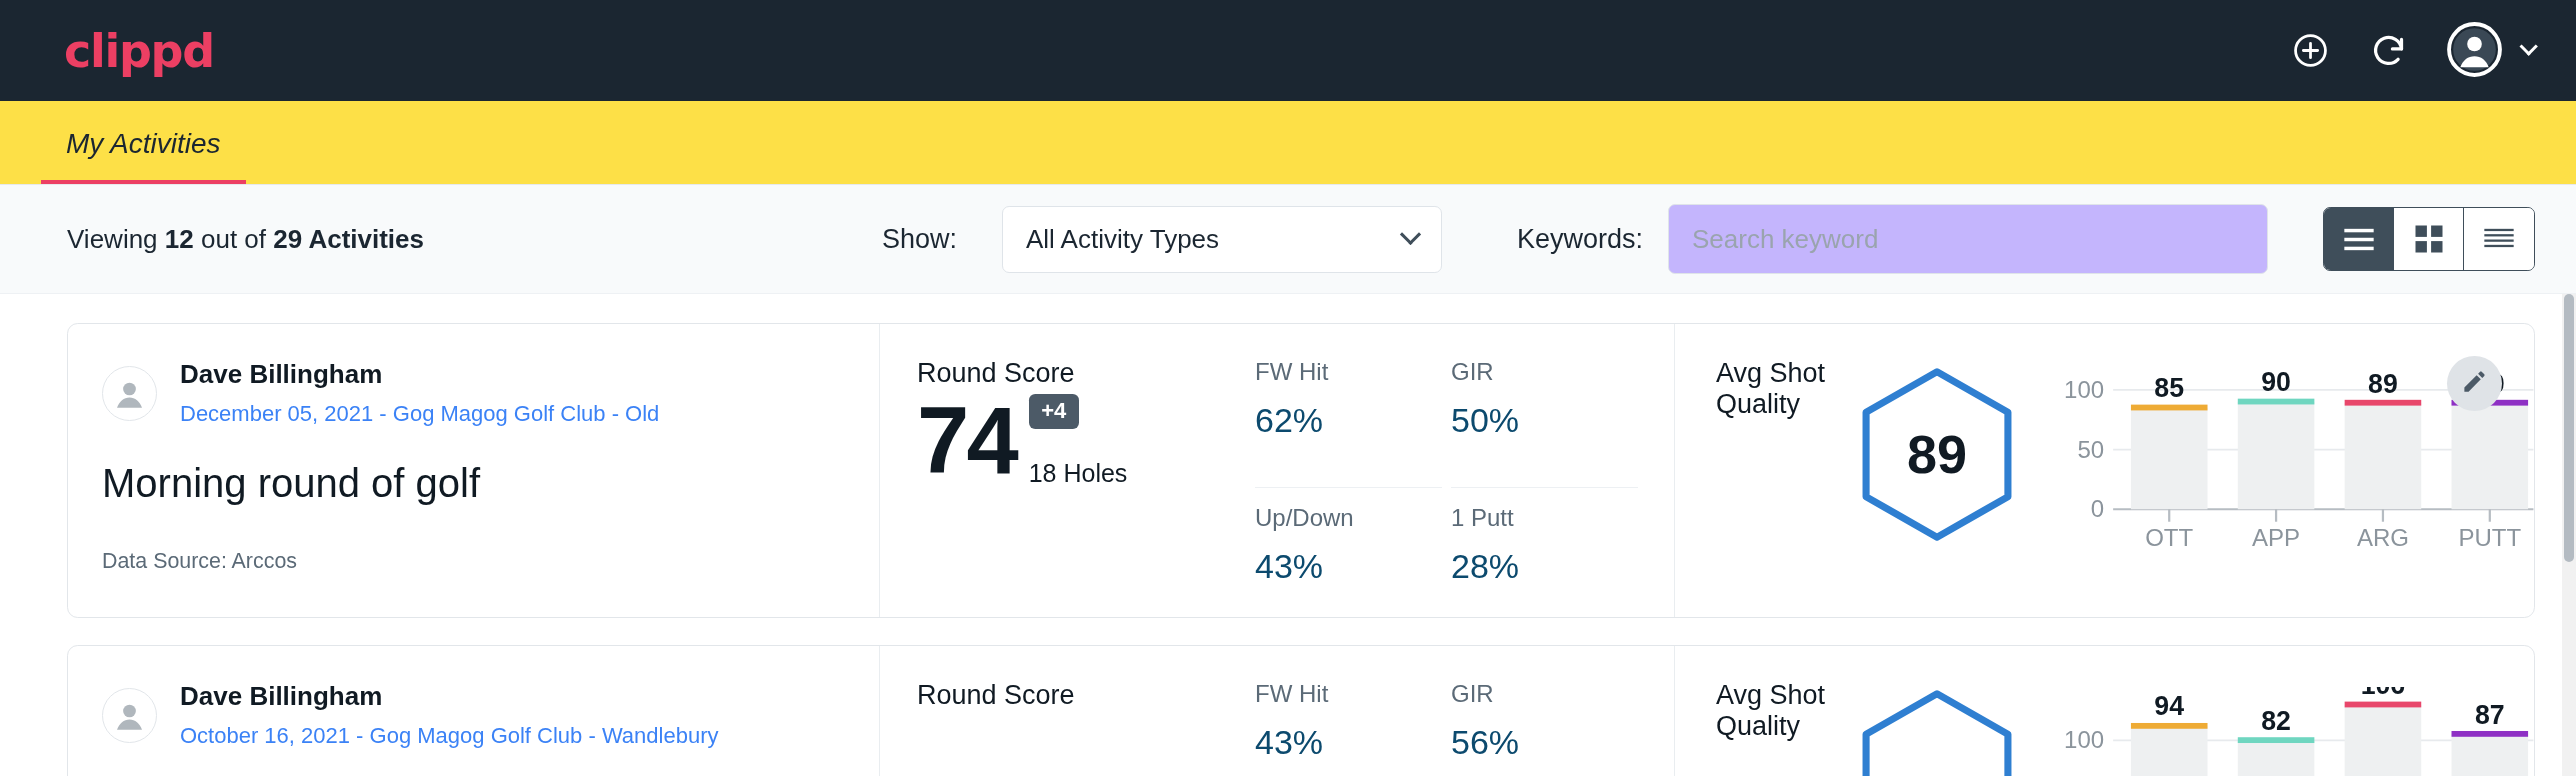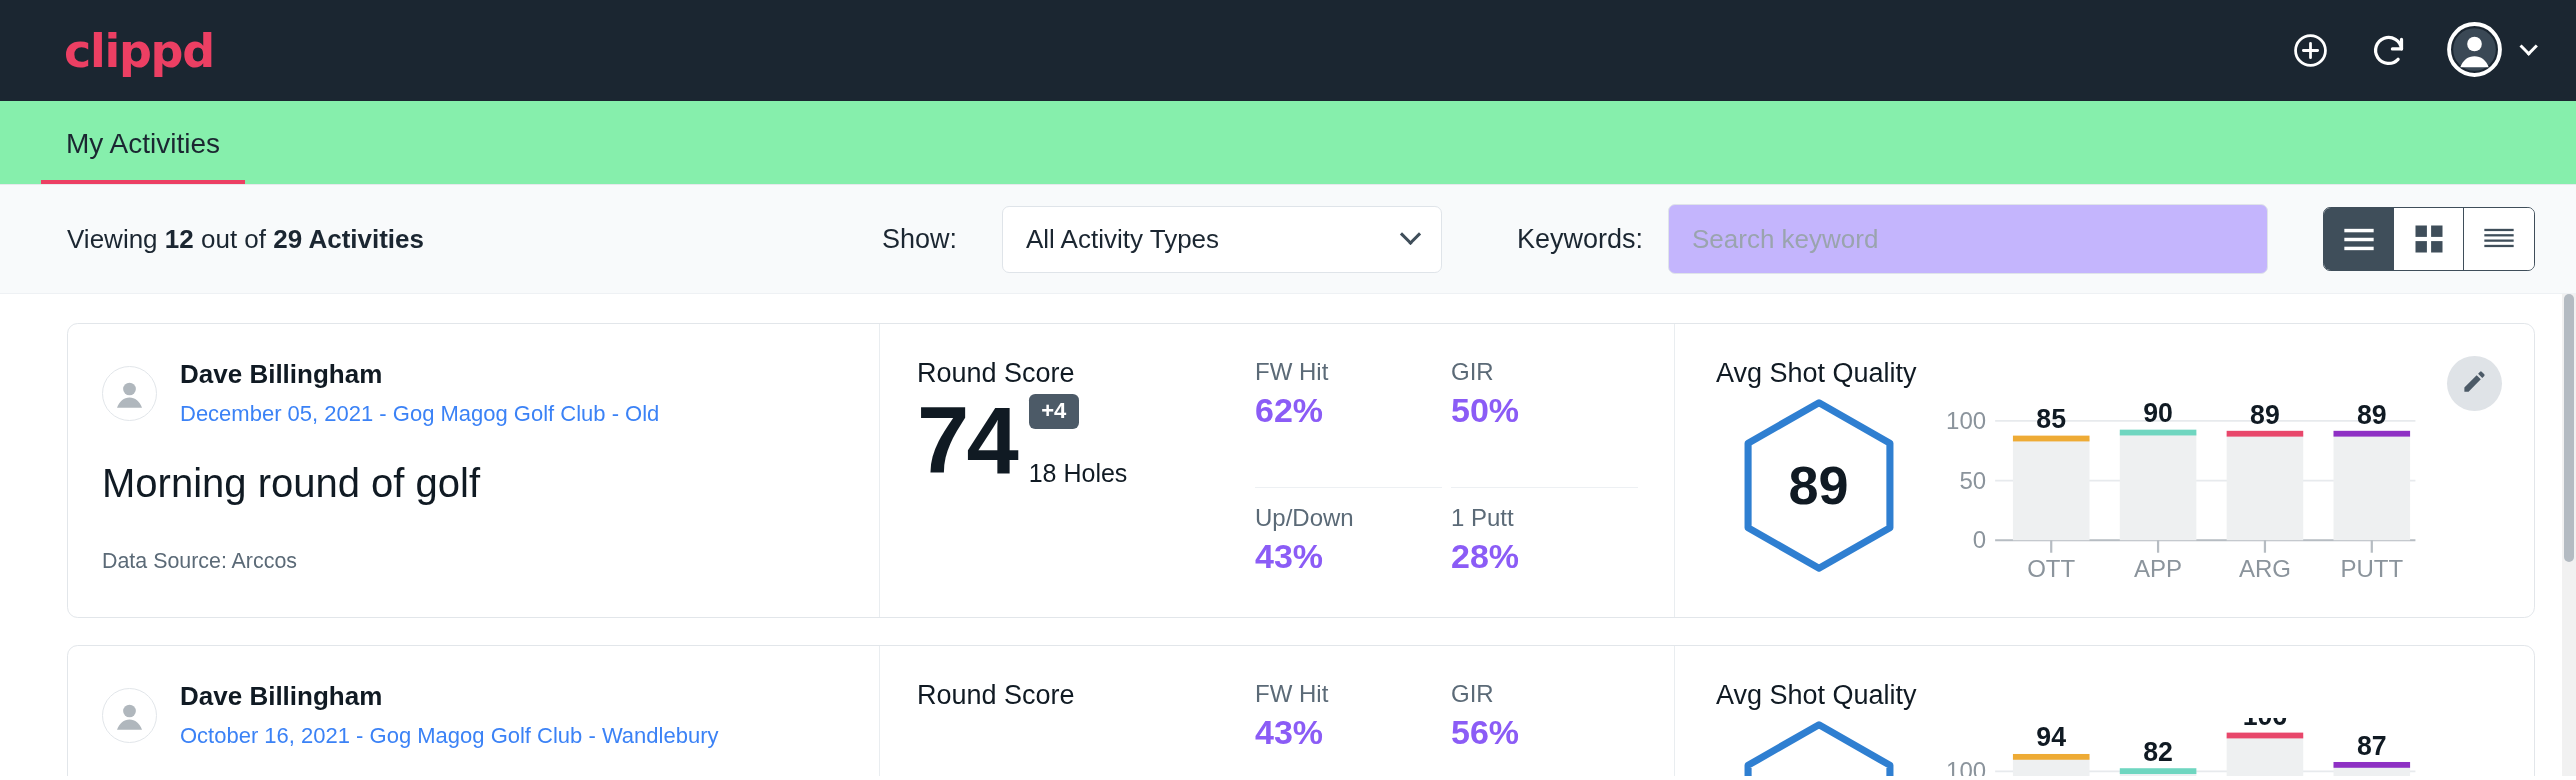"My Activities" .tabbar { background: #86efac -> #fde047; font-style: none -> italic }
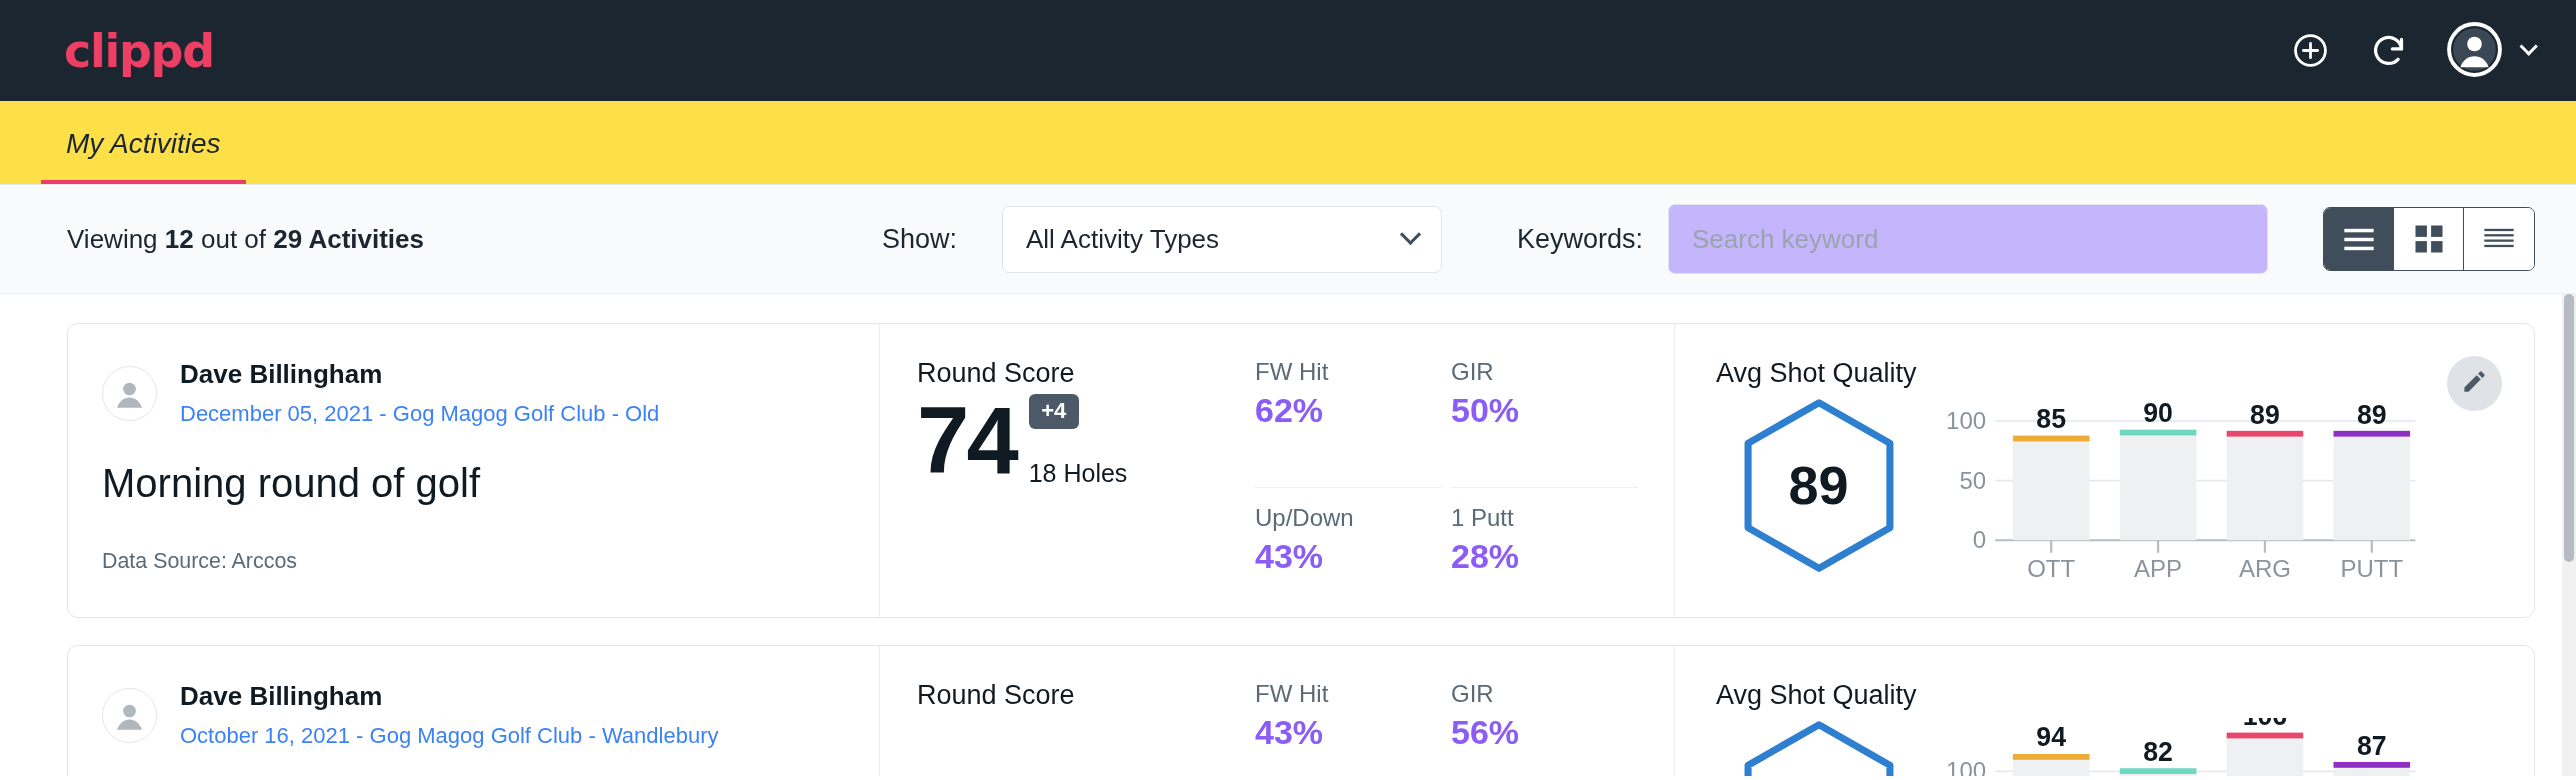"Avg Shot Quality" .col-quality { flex-direction: column -> row; justify-content: none -> center }
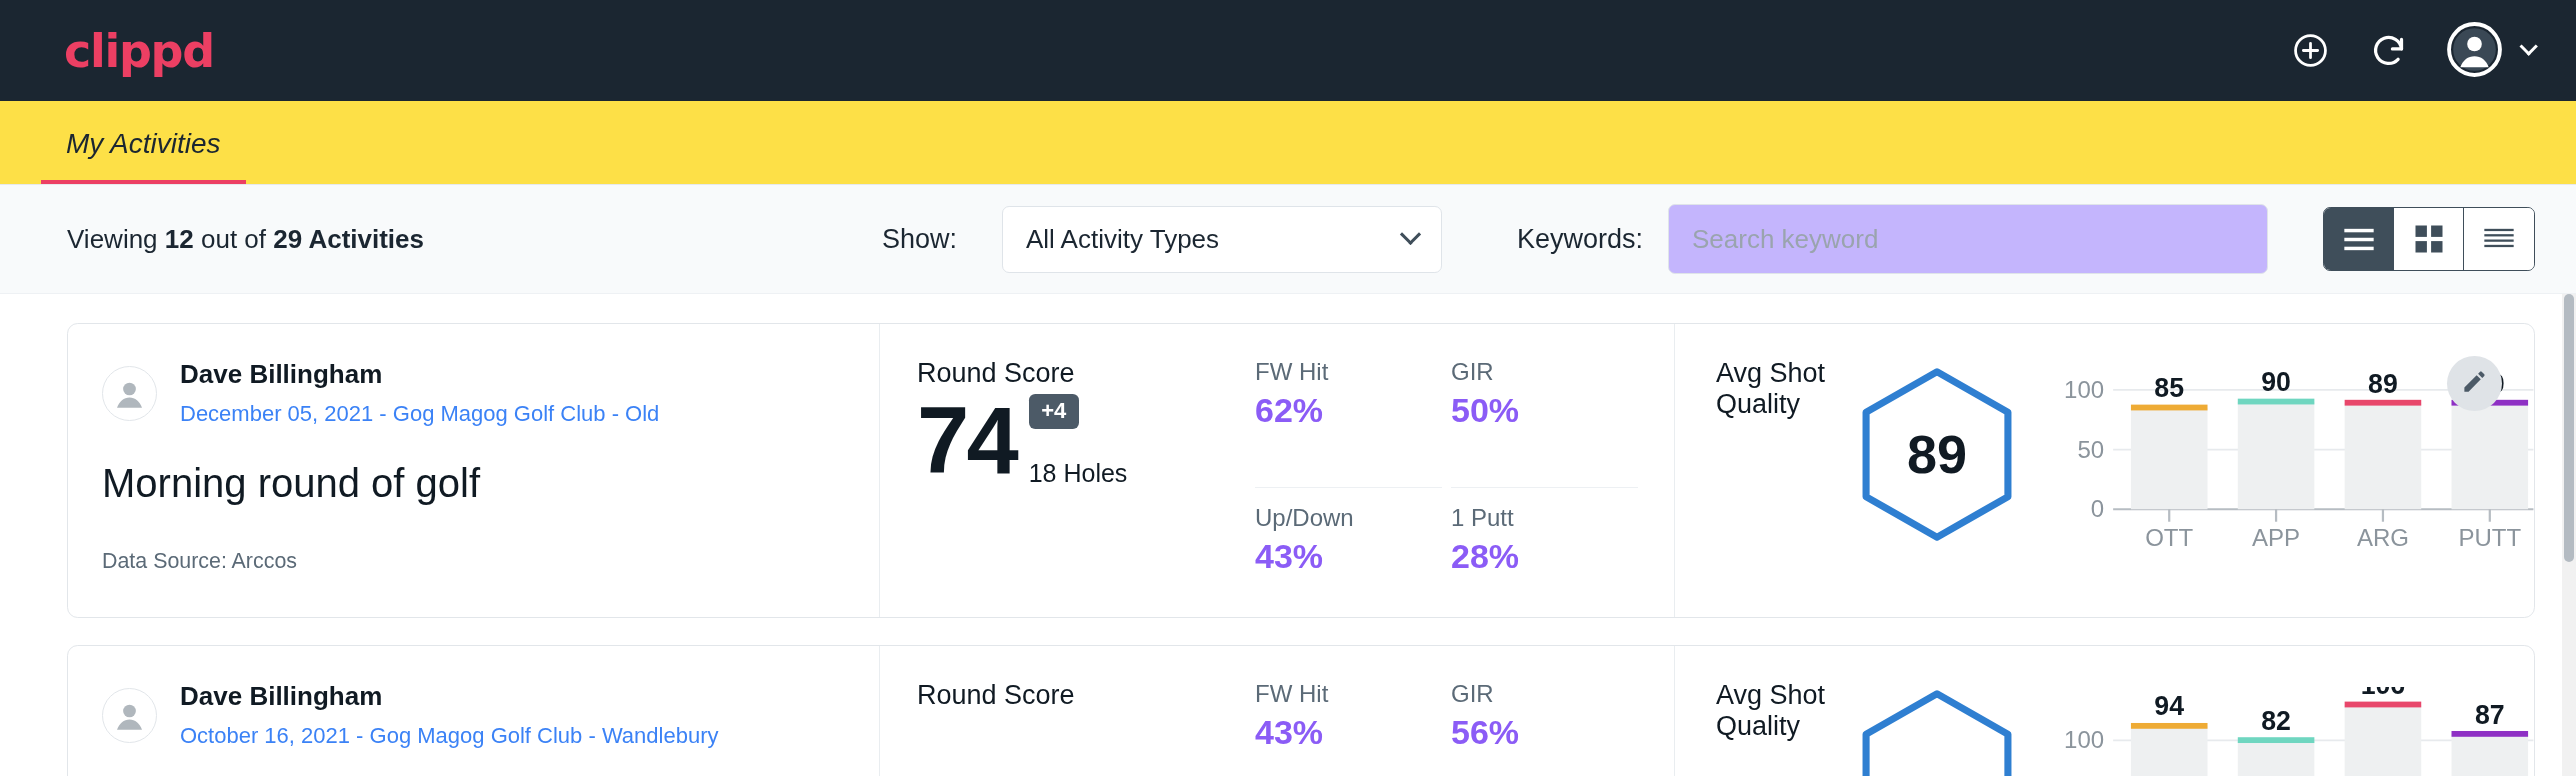"62%" .stat-val { color: #8b5cf6 -> #0c4a6e; font-weight: 700 -> 400; margin-top: 5px -> 15px }
